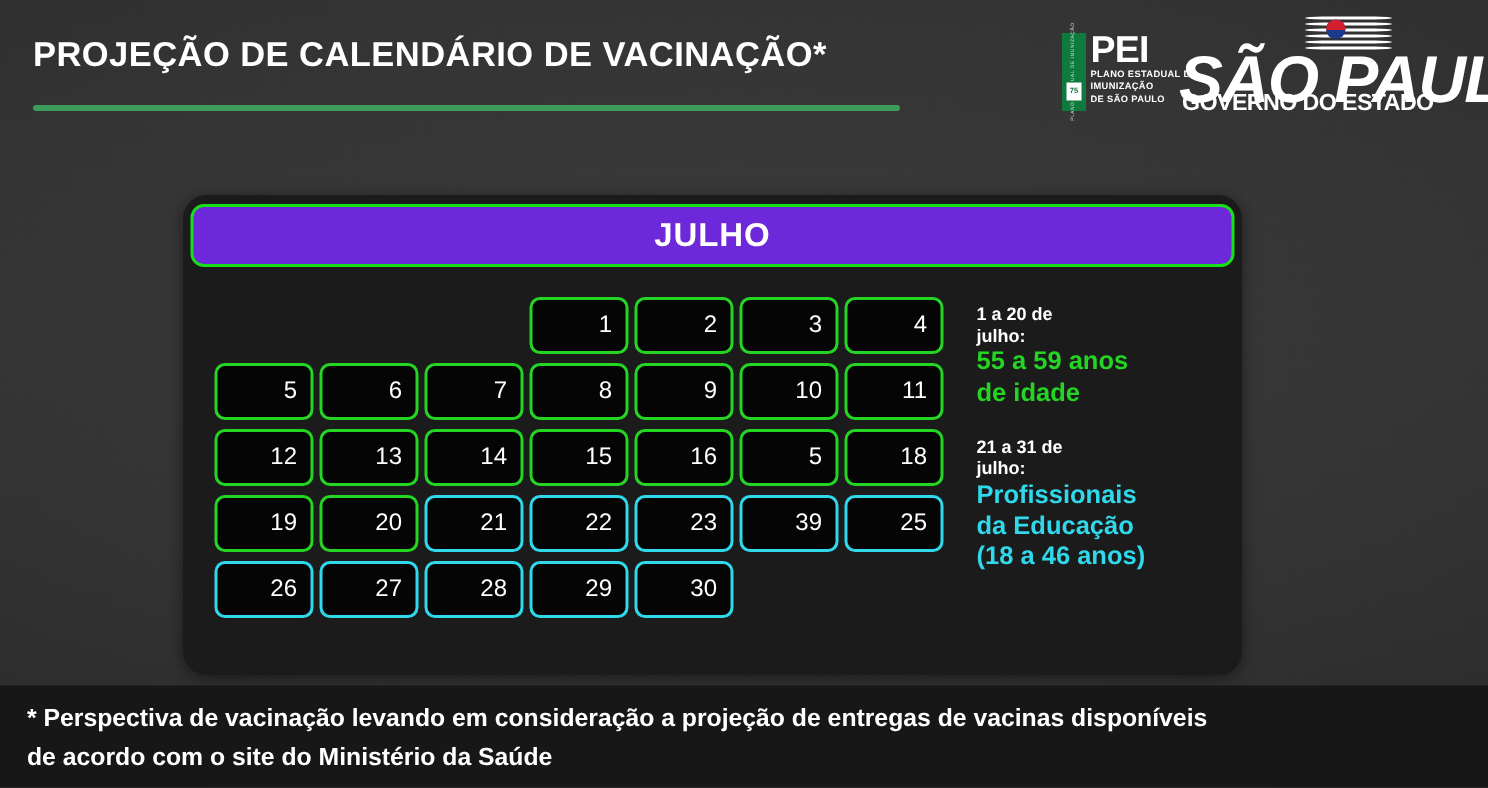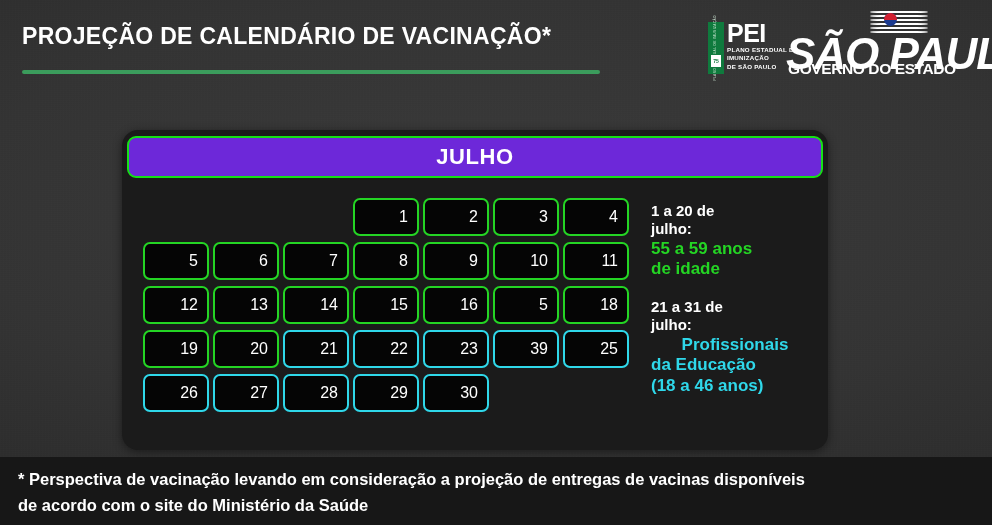"1 a 20 de" .legend-head { font-size: 15px -> 12px }
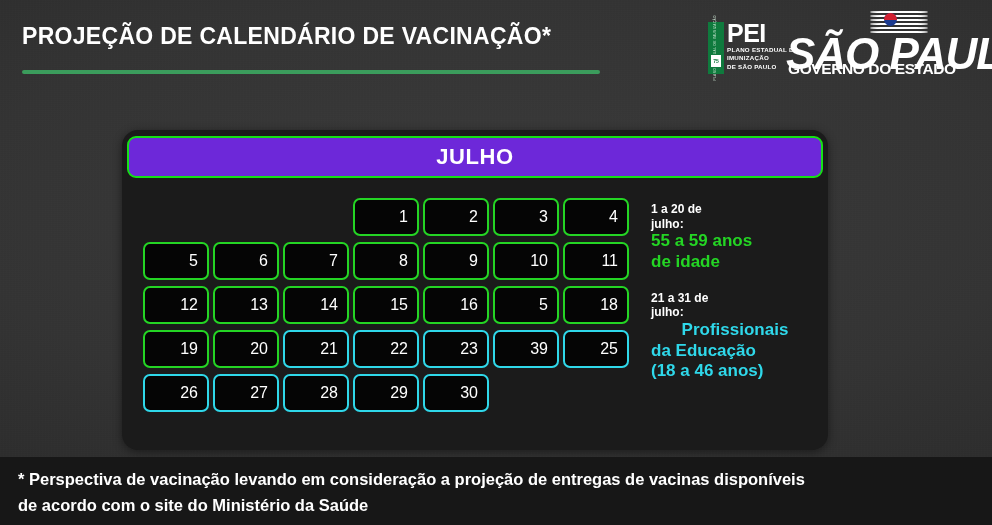"Profissionais" div.legend-body { text-align: center -> none }
